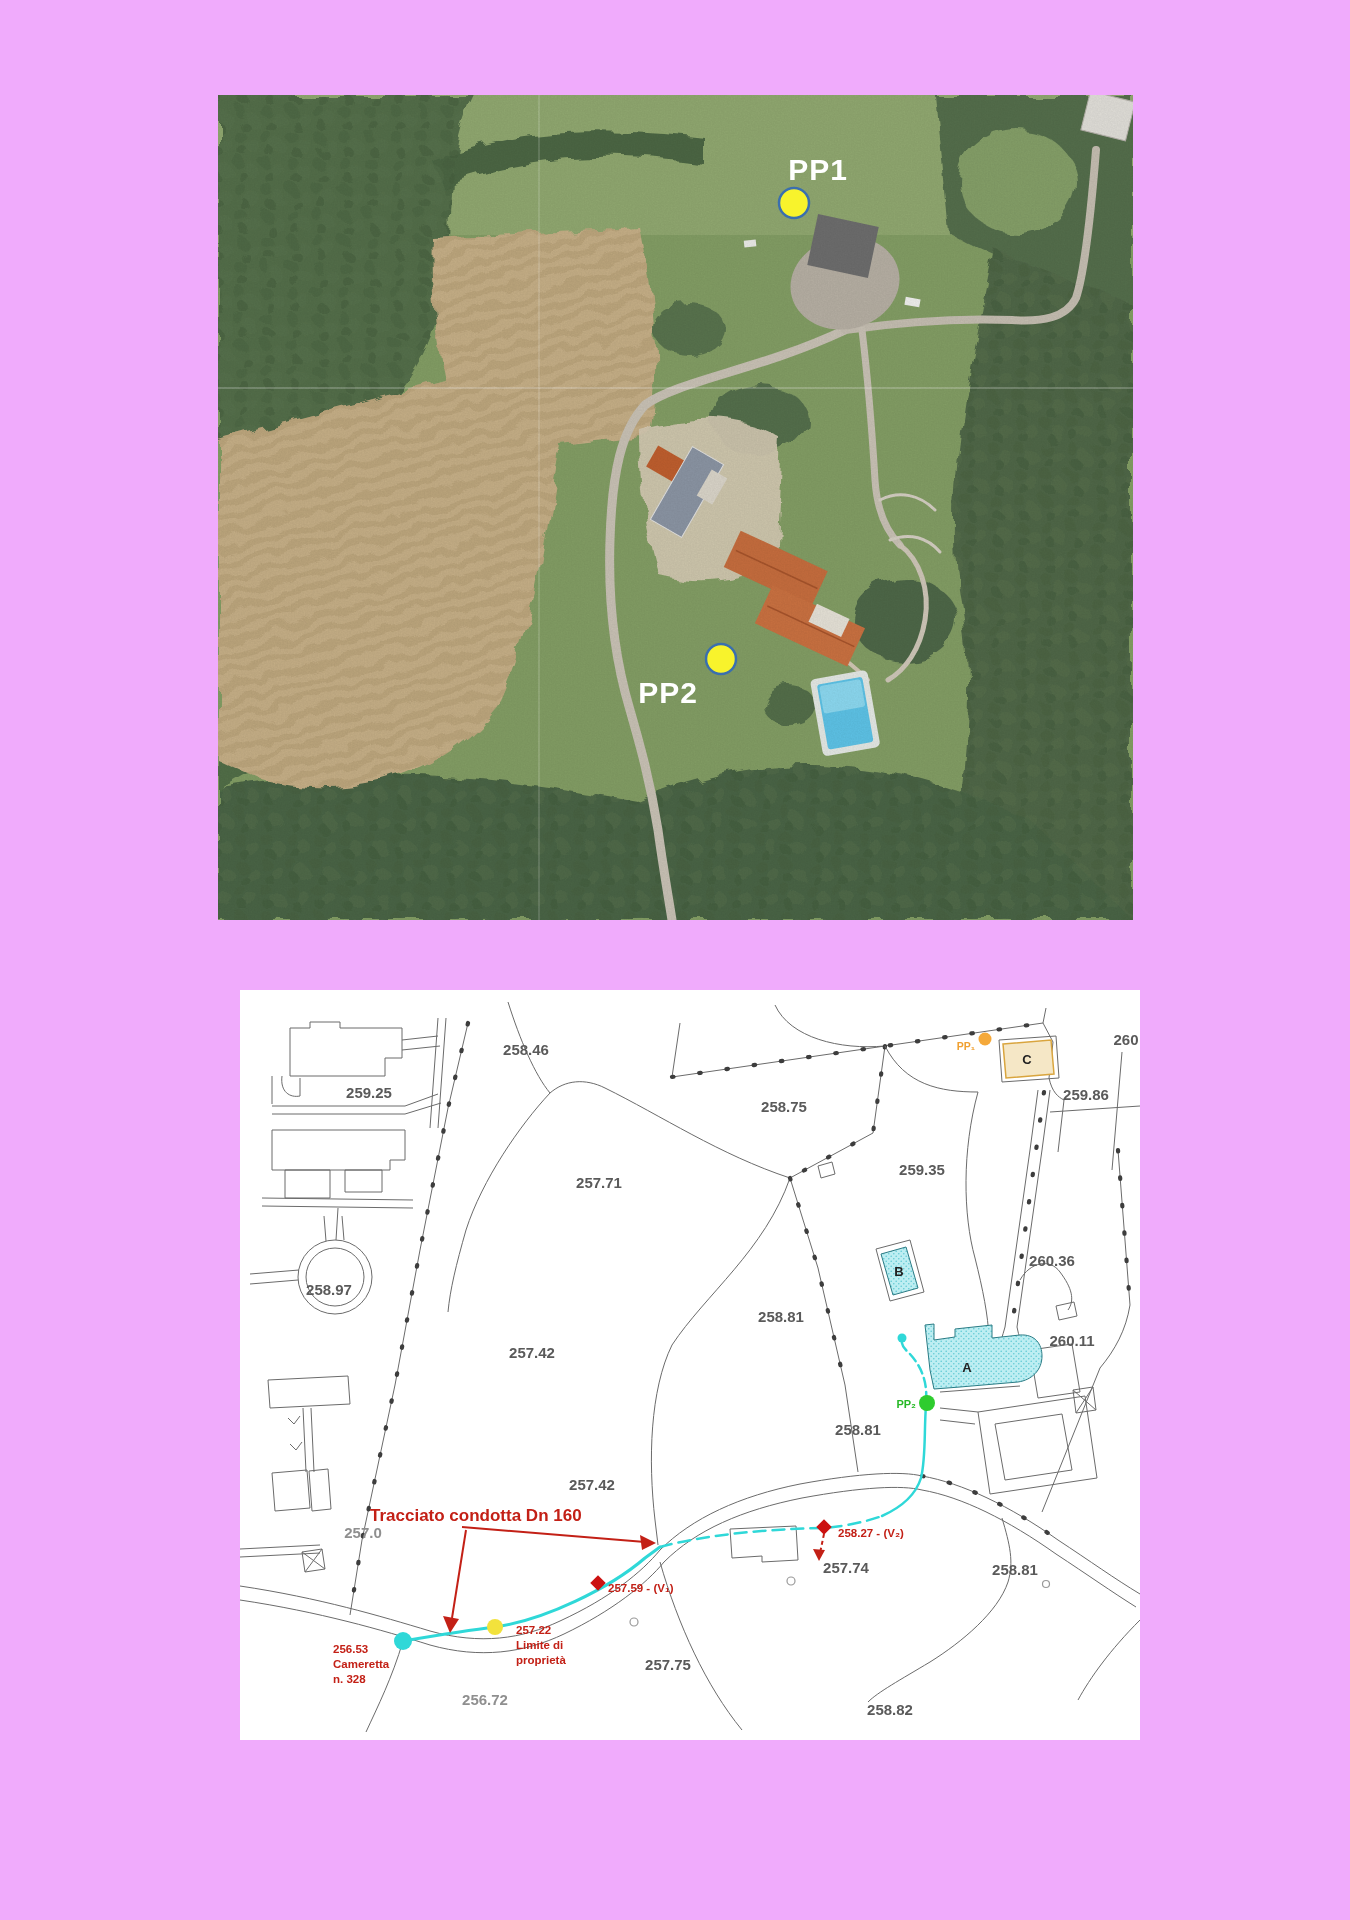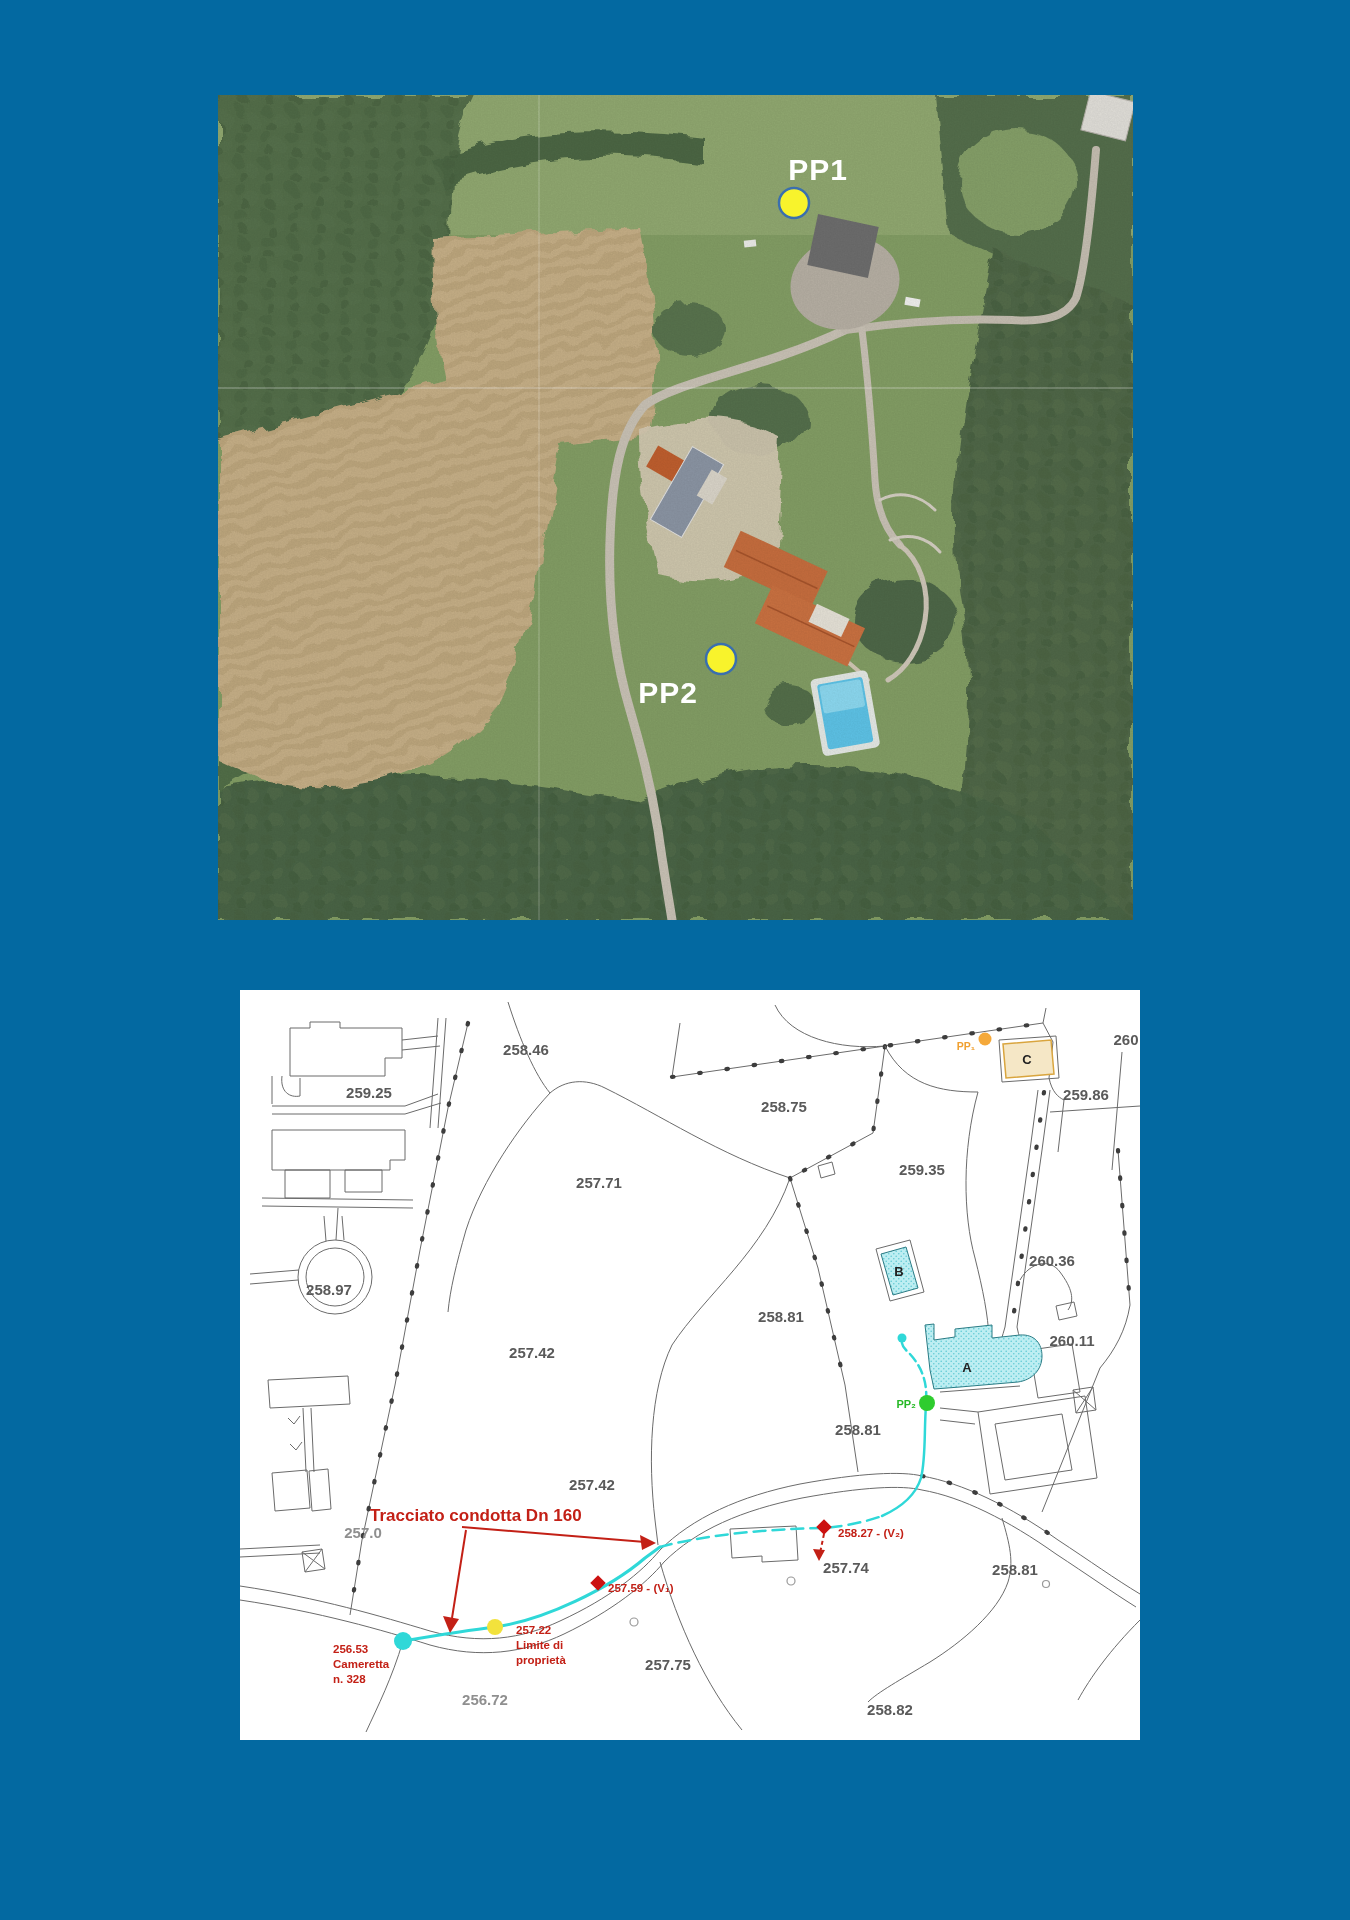"PP1" .page { background: #0369a1 -> #f0abfc }
